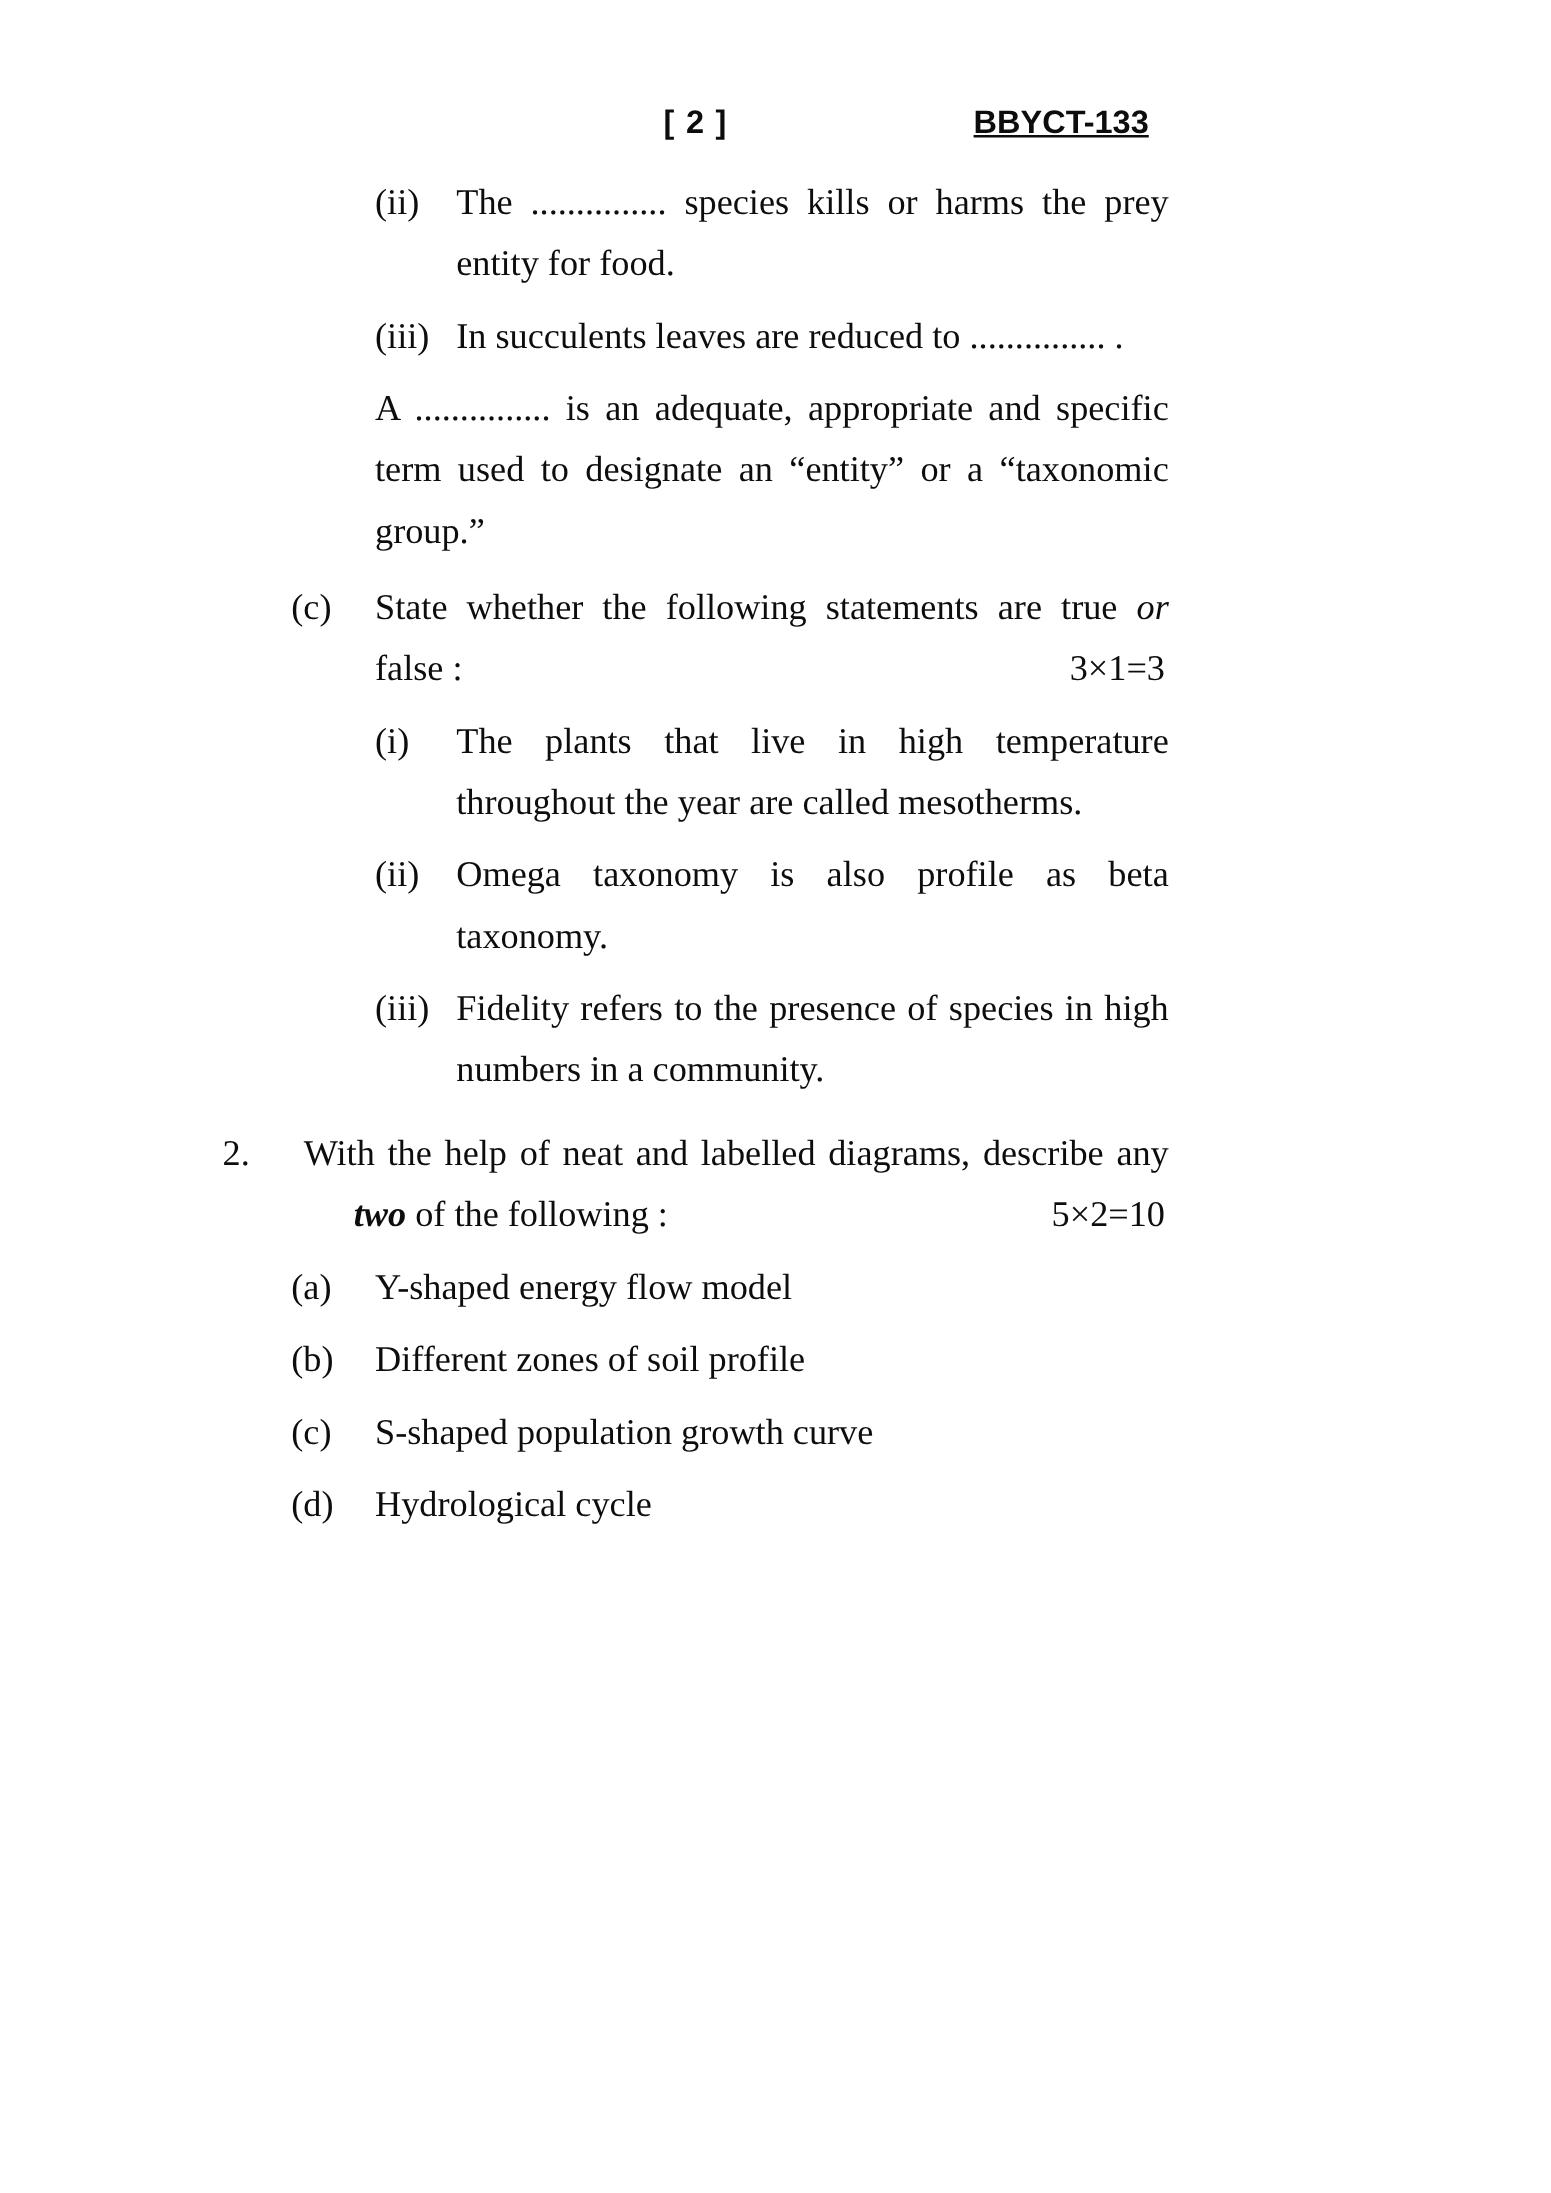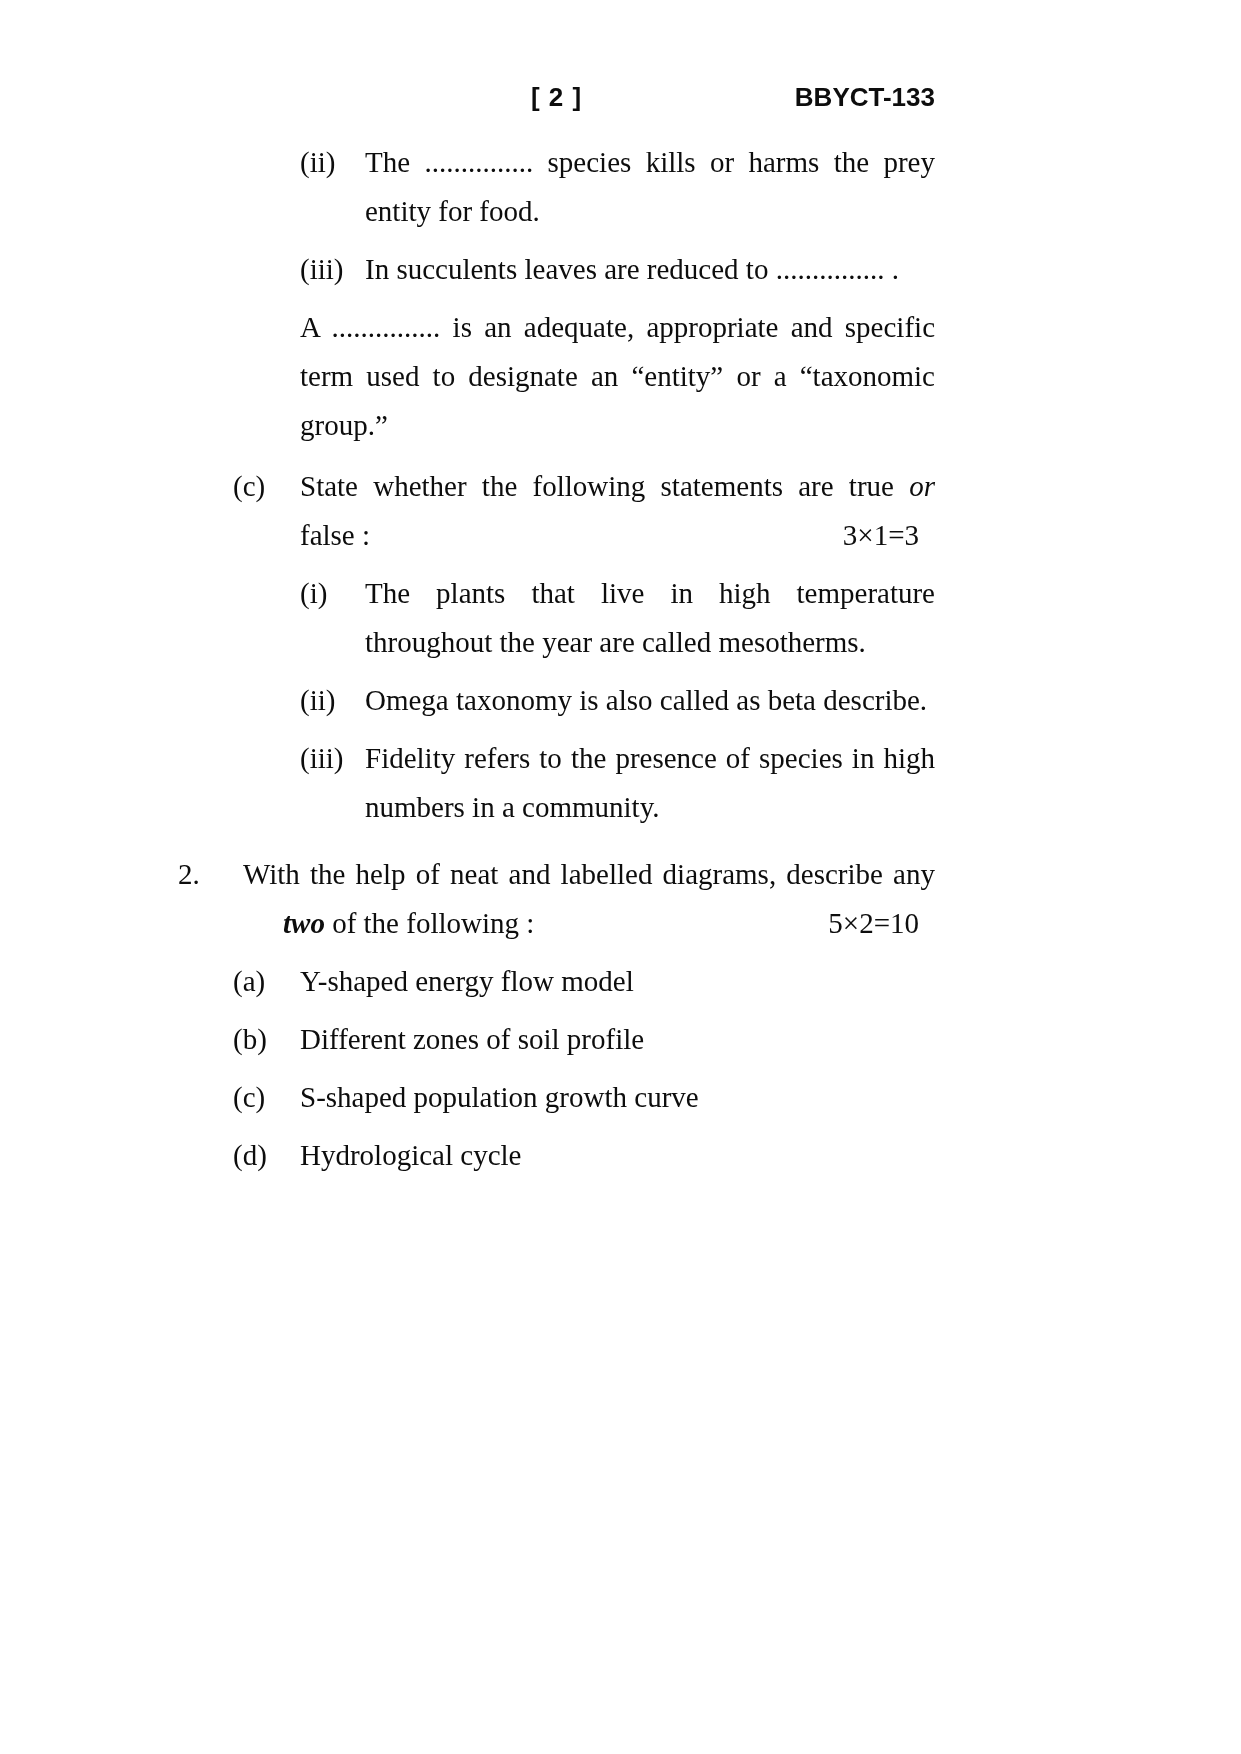"BBYCT-133" .paper-code { right: 0 -> 16px; text-decoration: none -> underline }
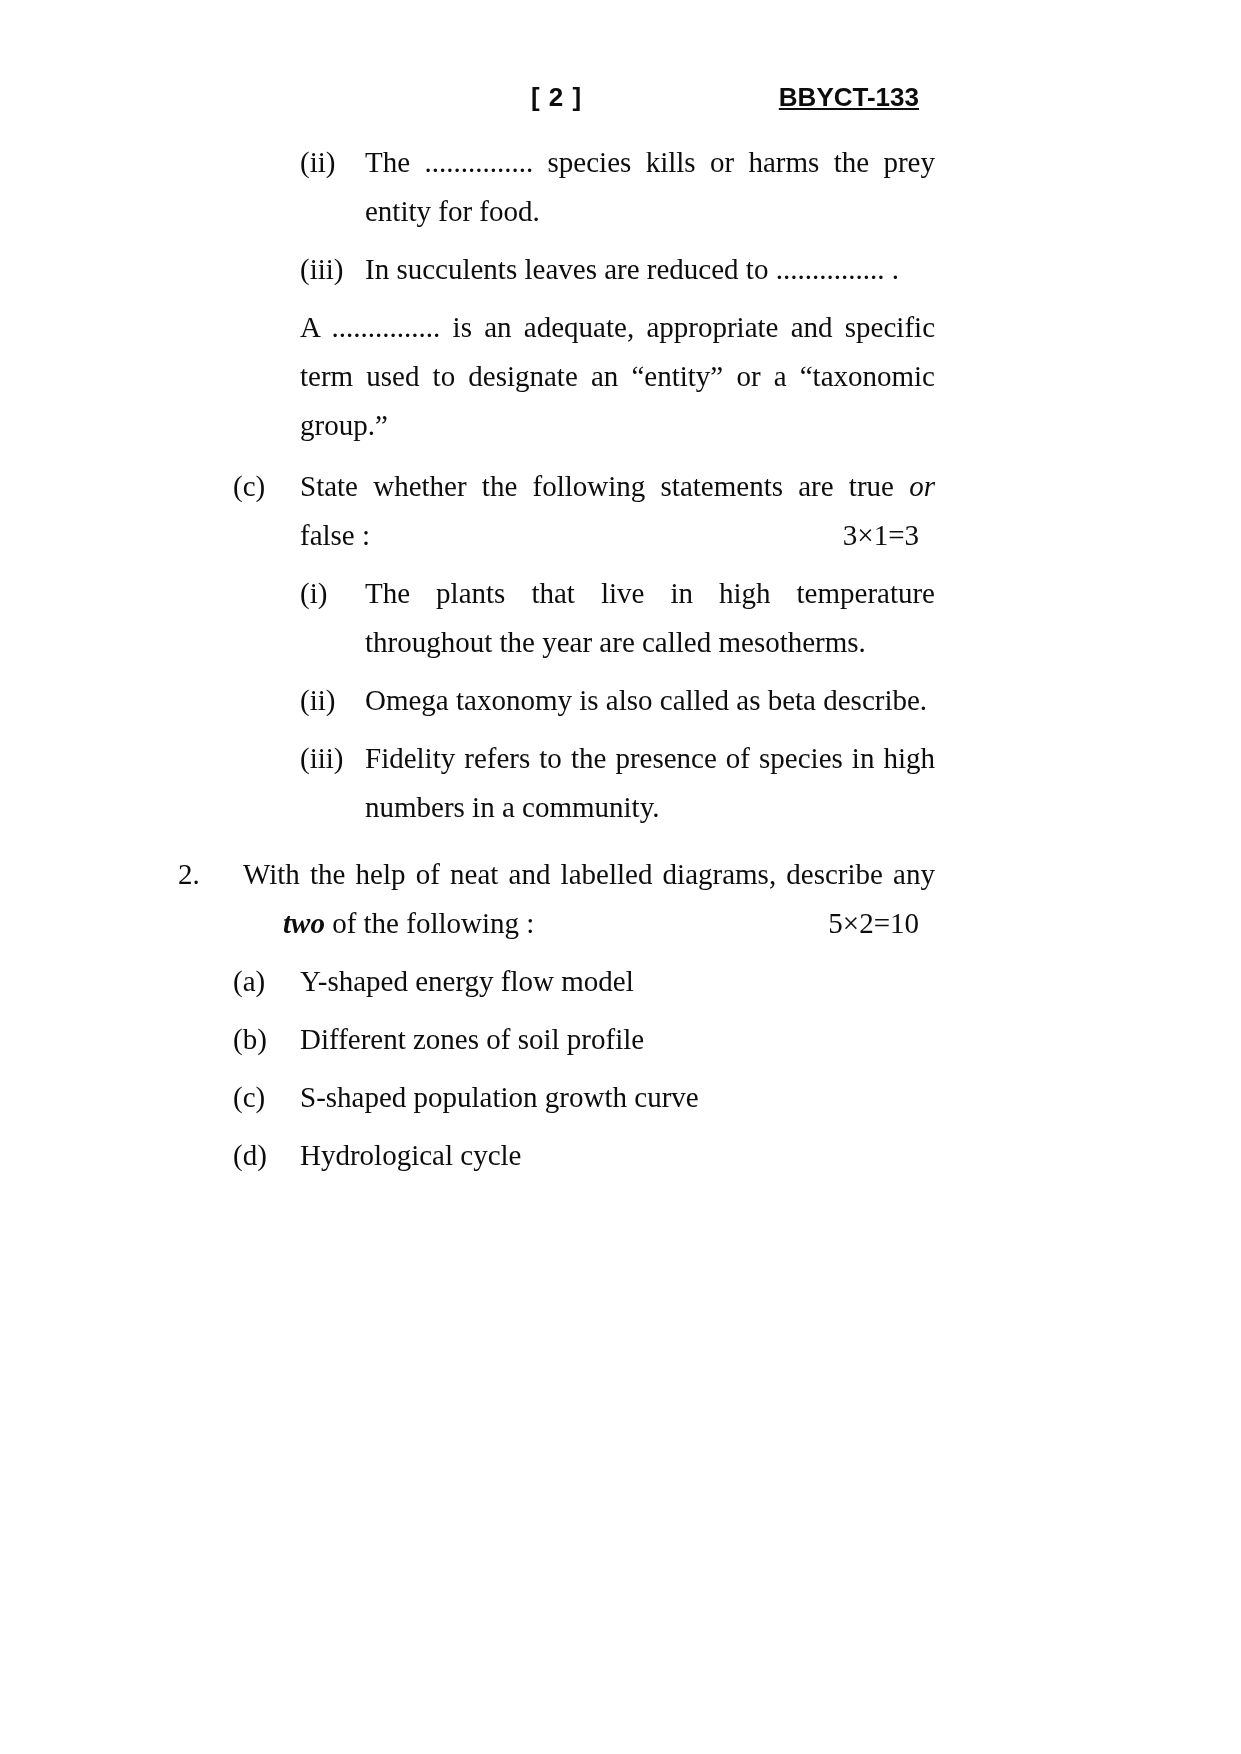"3×1=3" .marks { right: 16px -> 3px }
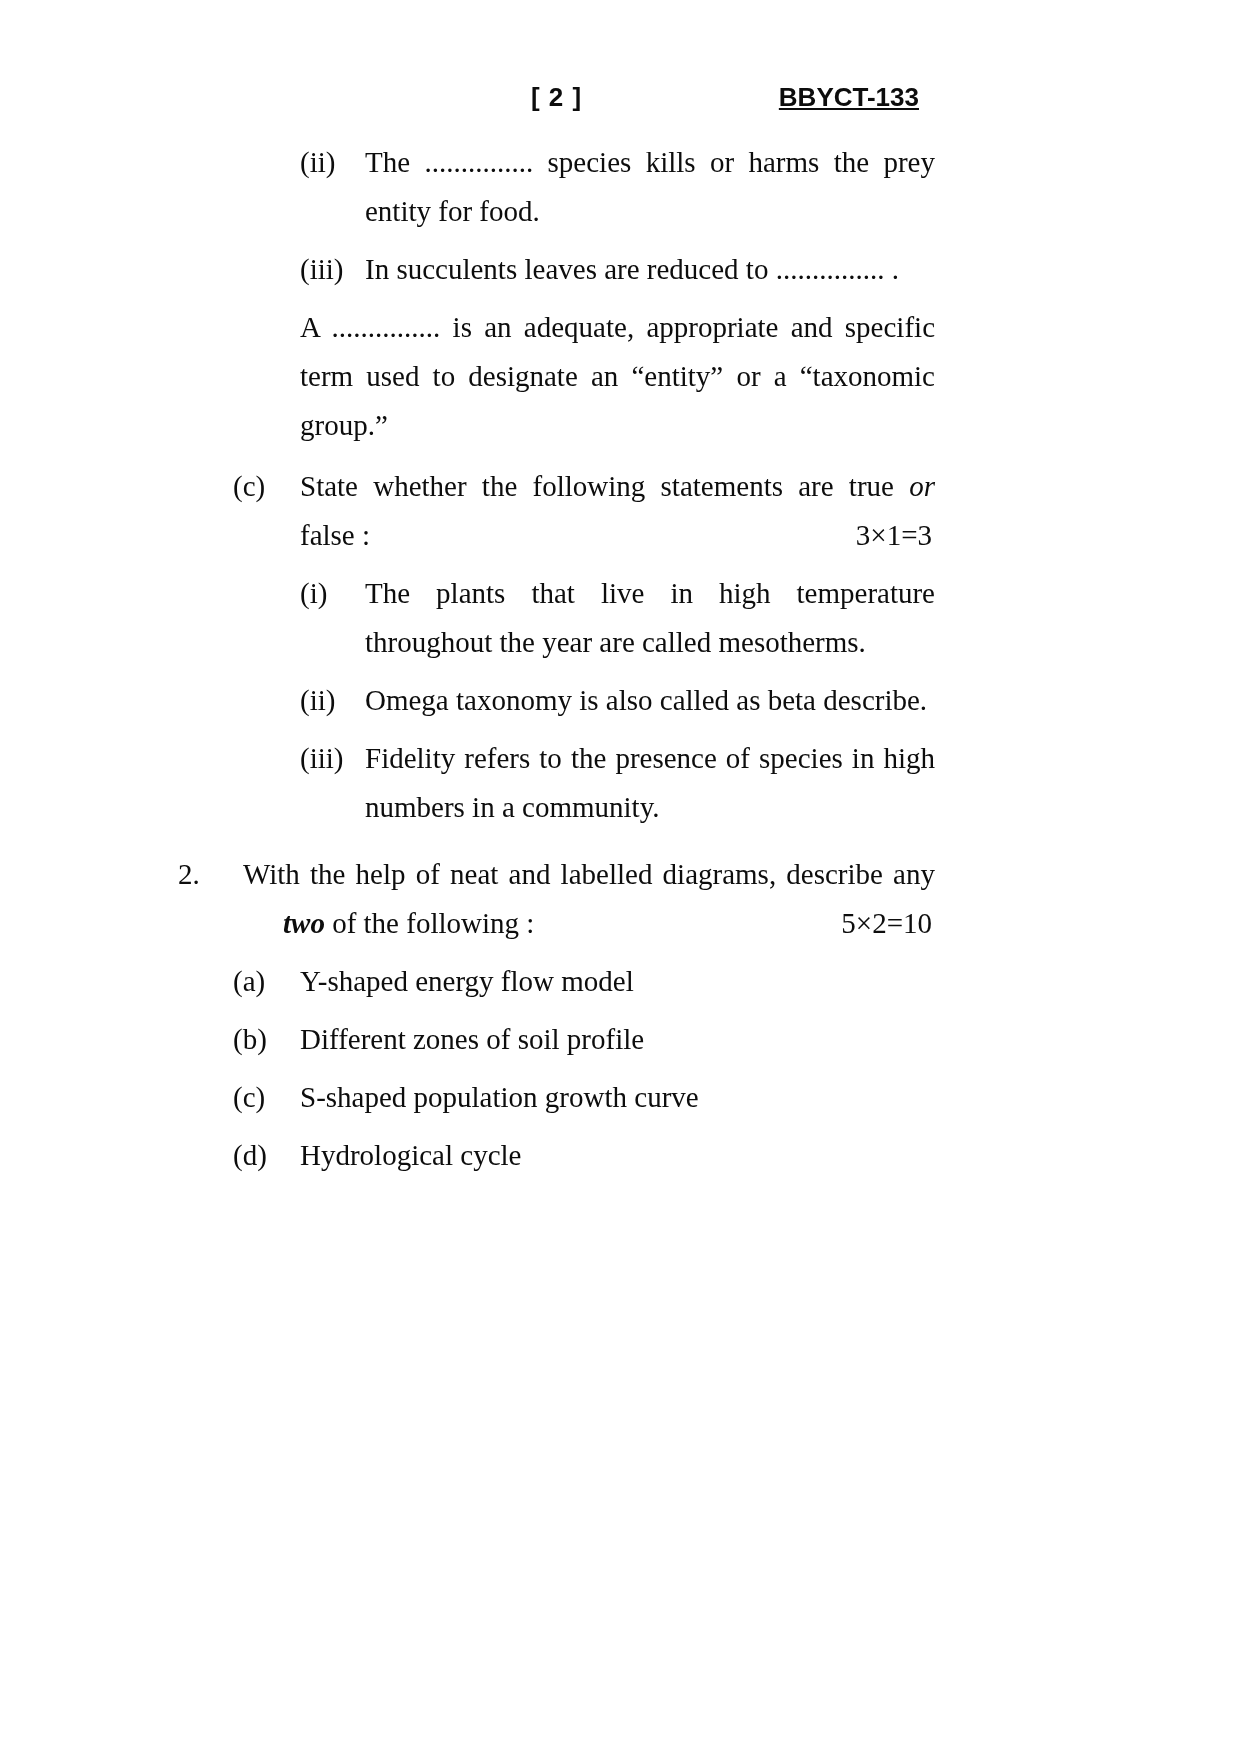"Omega taxonomy is also called" span.txt { text: called as beta describe -> profile as beta taxonomy }
